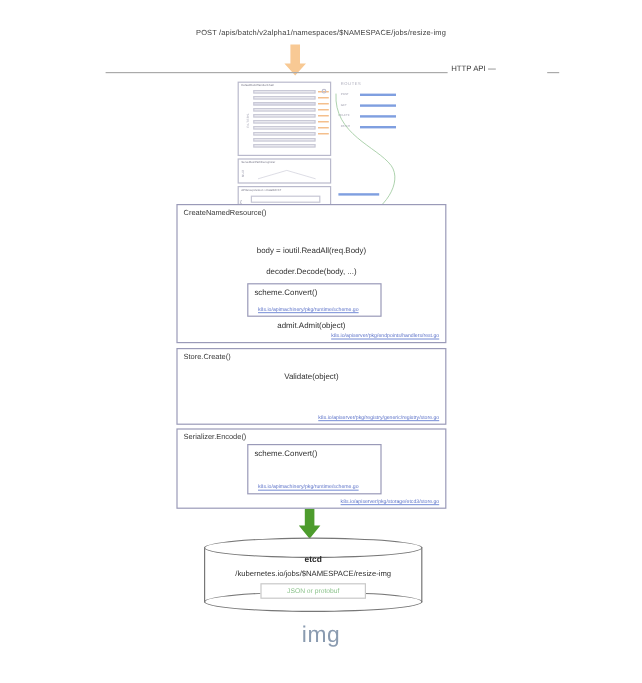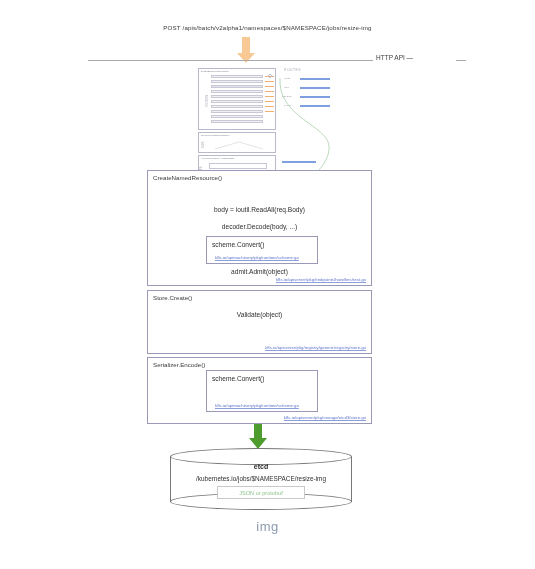"img" #alt-img-text { font-size: 13px -> 19px }
